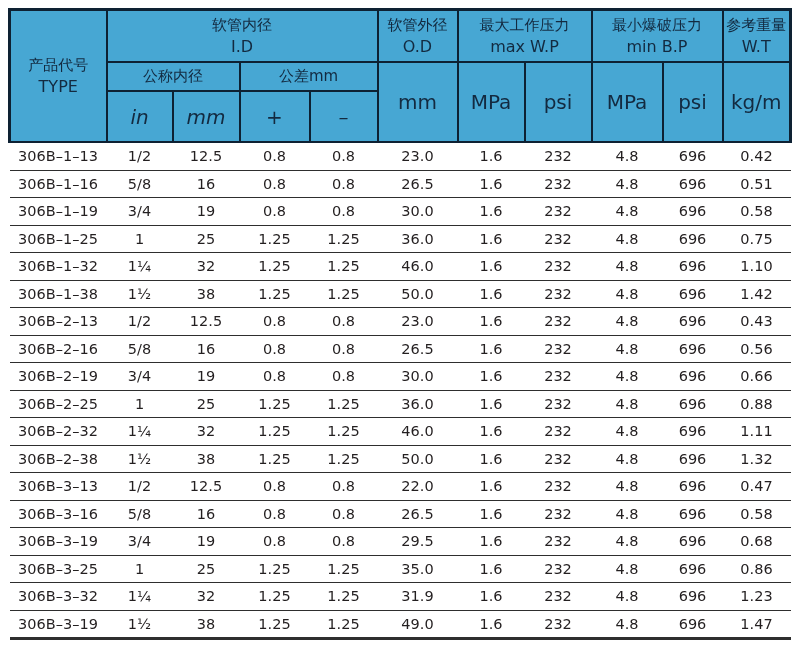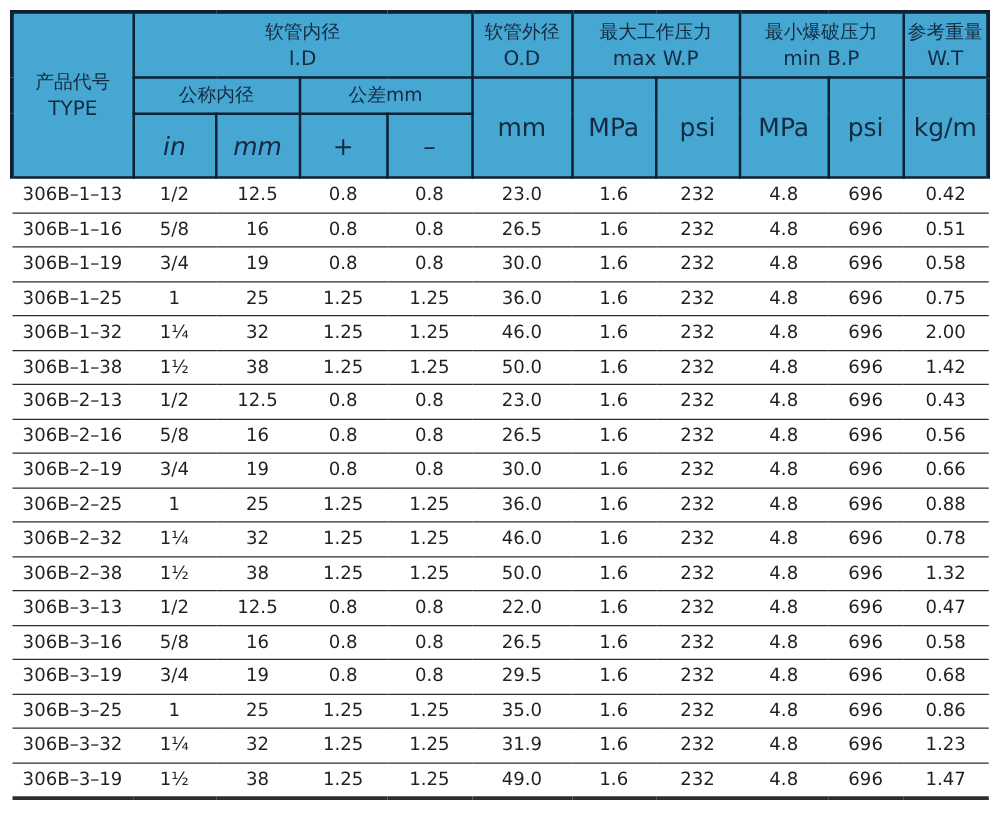"2.00" td { text: 2.00 -> 1.10 }
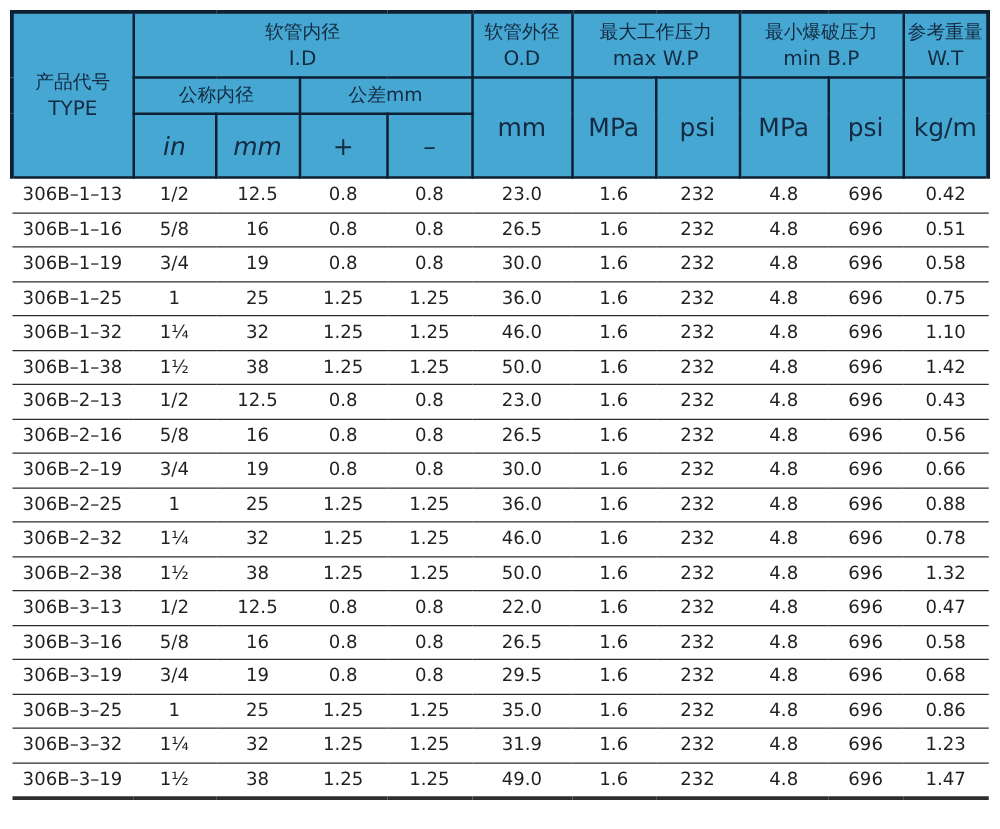"0.78" td { text: 0.78 -> 1.11 }
